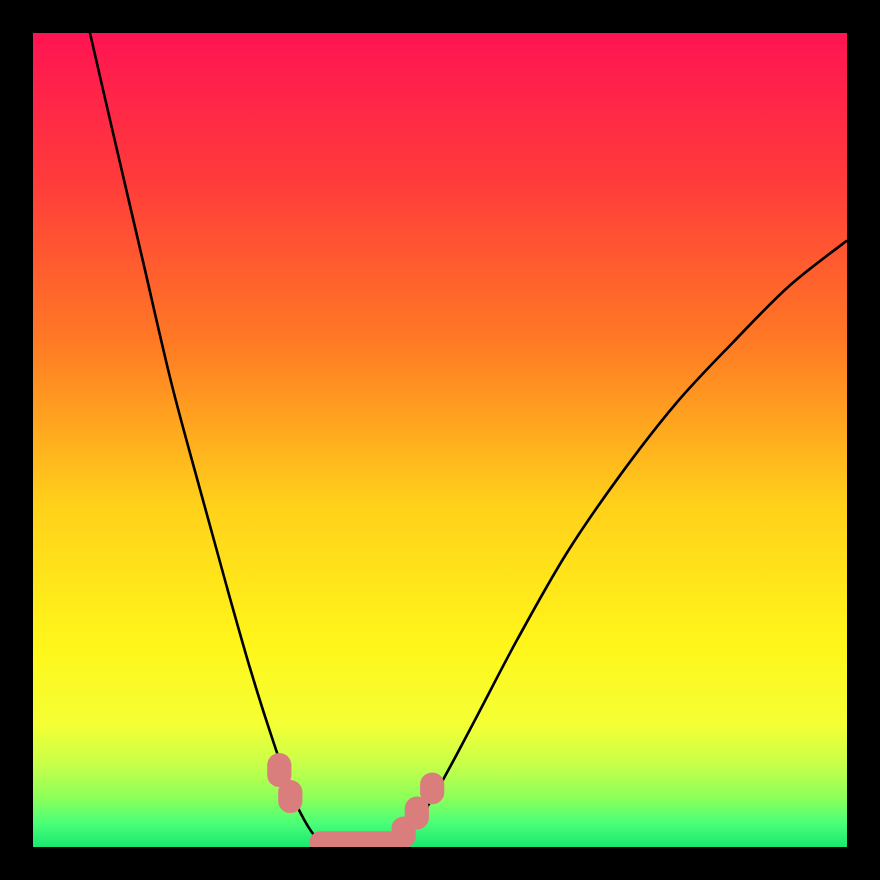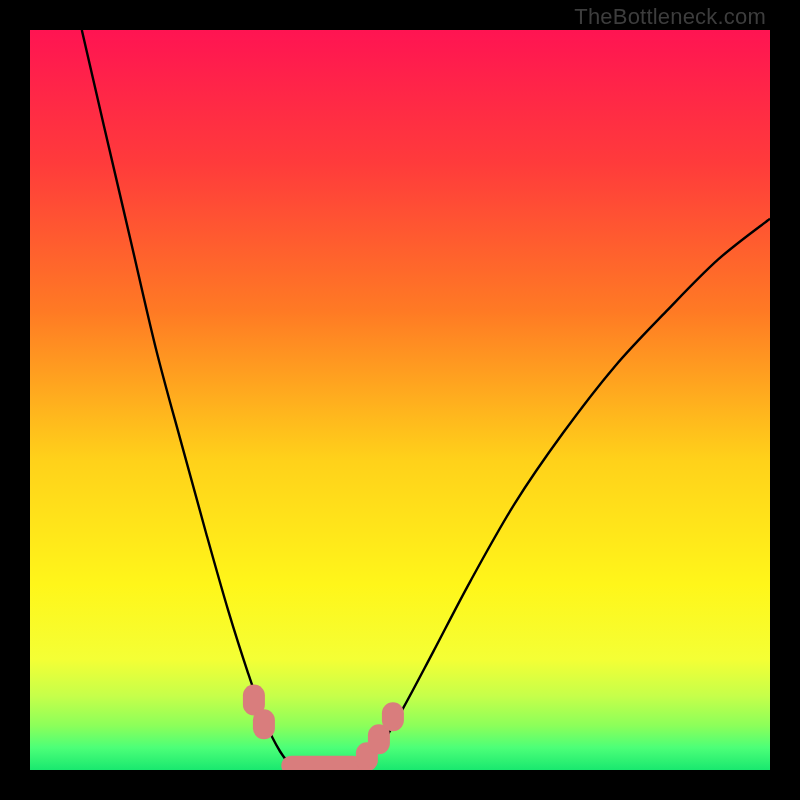"TheBottleneck.com" div.watermark { html: <div>TheBottleneck.com</div> -> none }
